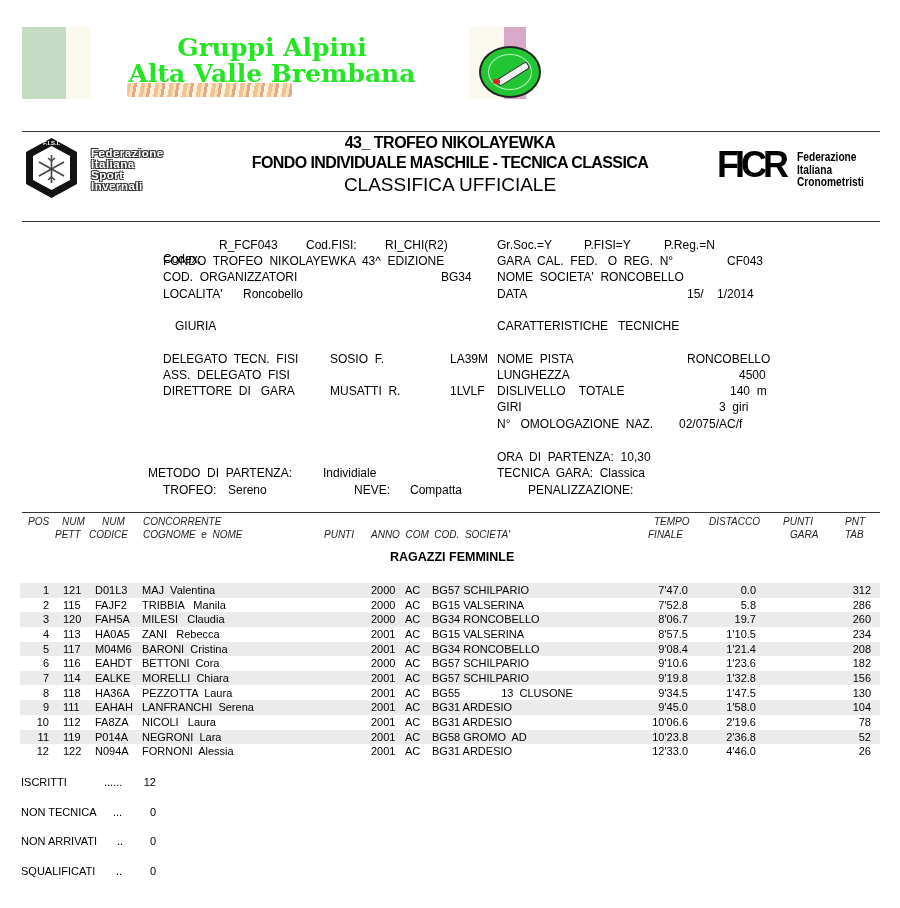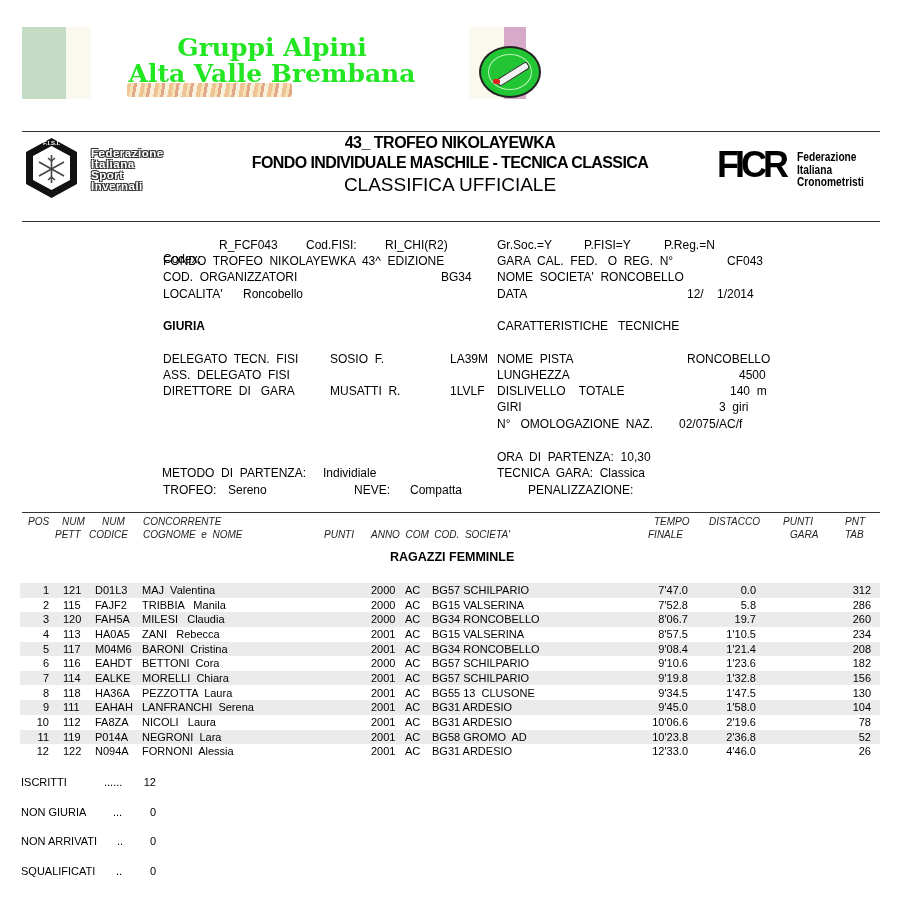"12/ 1/2014" span.abs { text: 12/ -> 15/ }
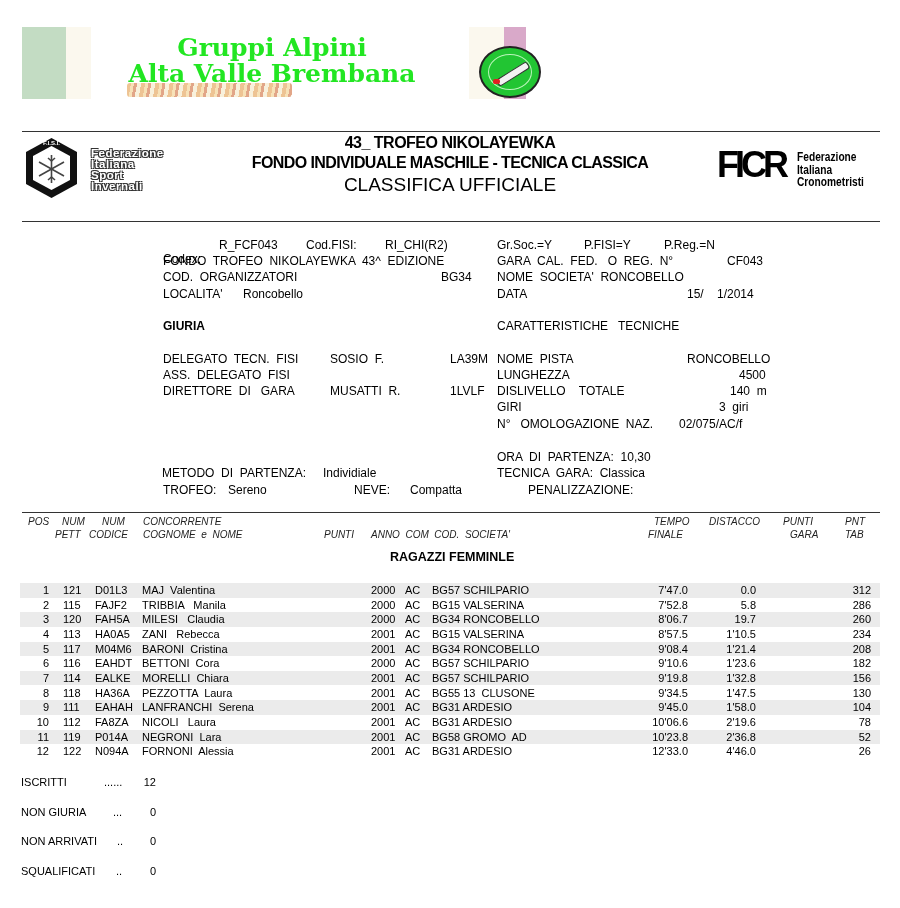"GIURIA" span.abs { font-weight: bold -> none; left: 163px -> 175px }
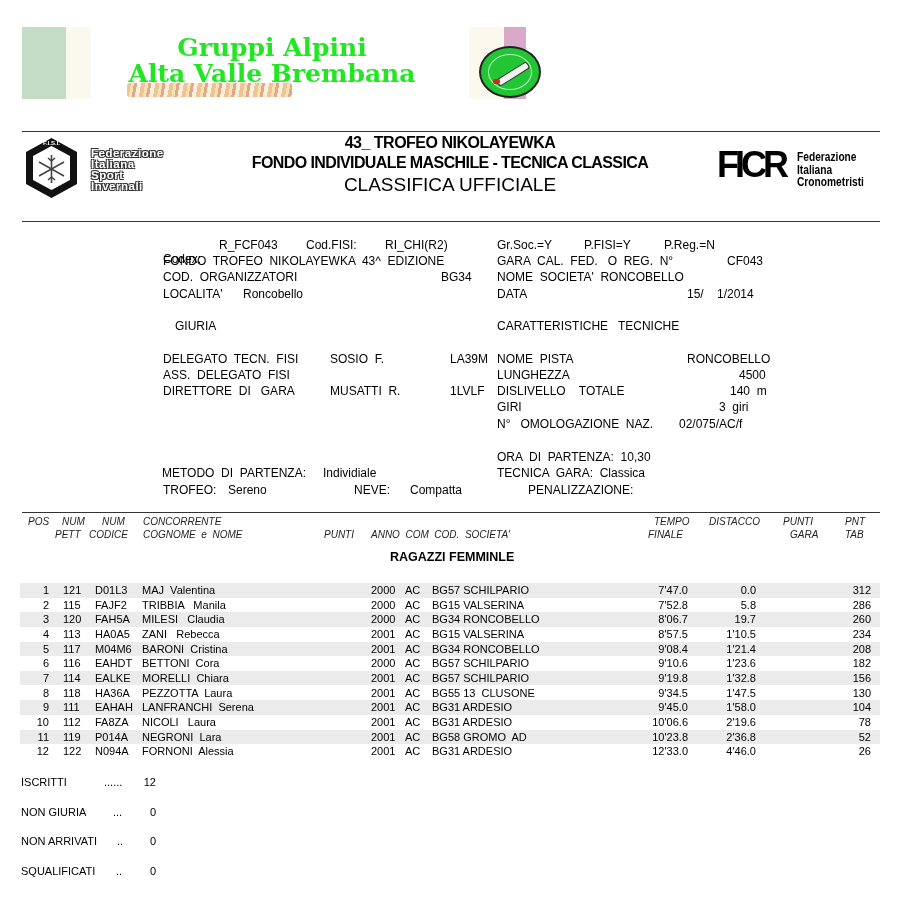"METODO DI PARTENZA:" span.abs { left: 162px -> 148px }
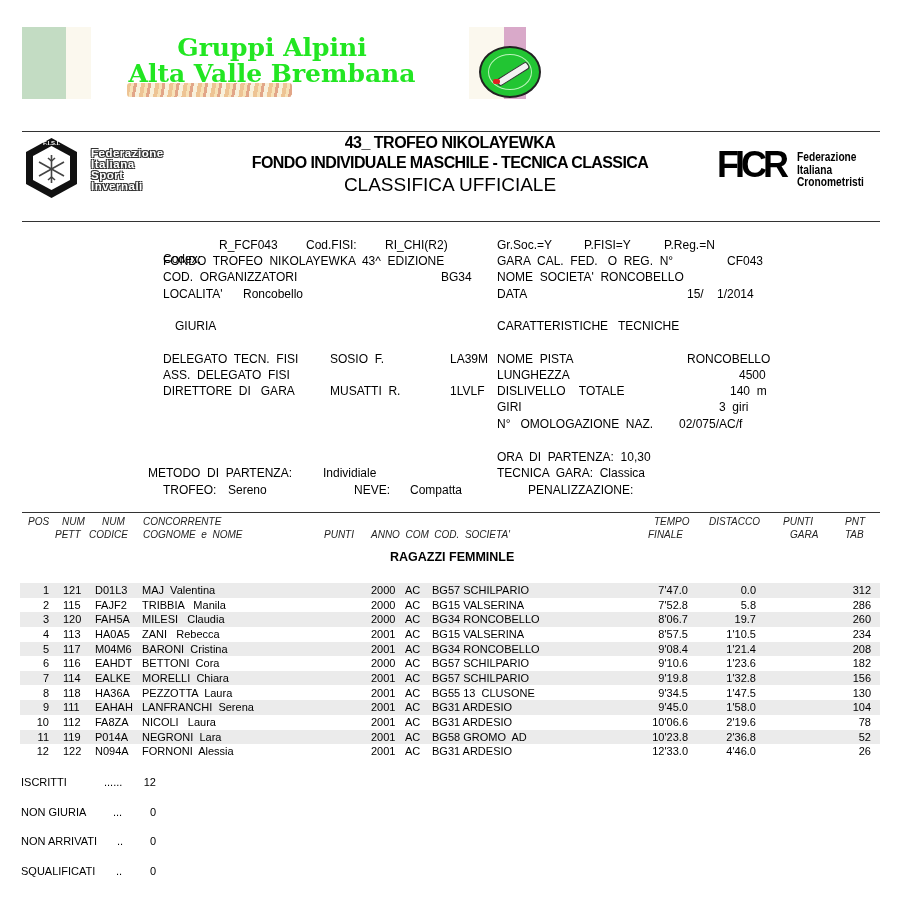"13 CLUSONE" span { margin-left: none -> 38px }
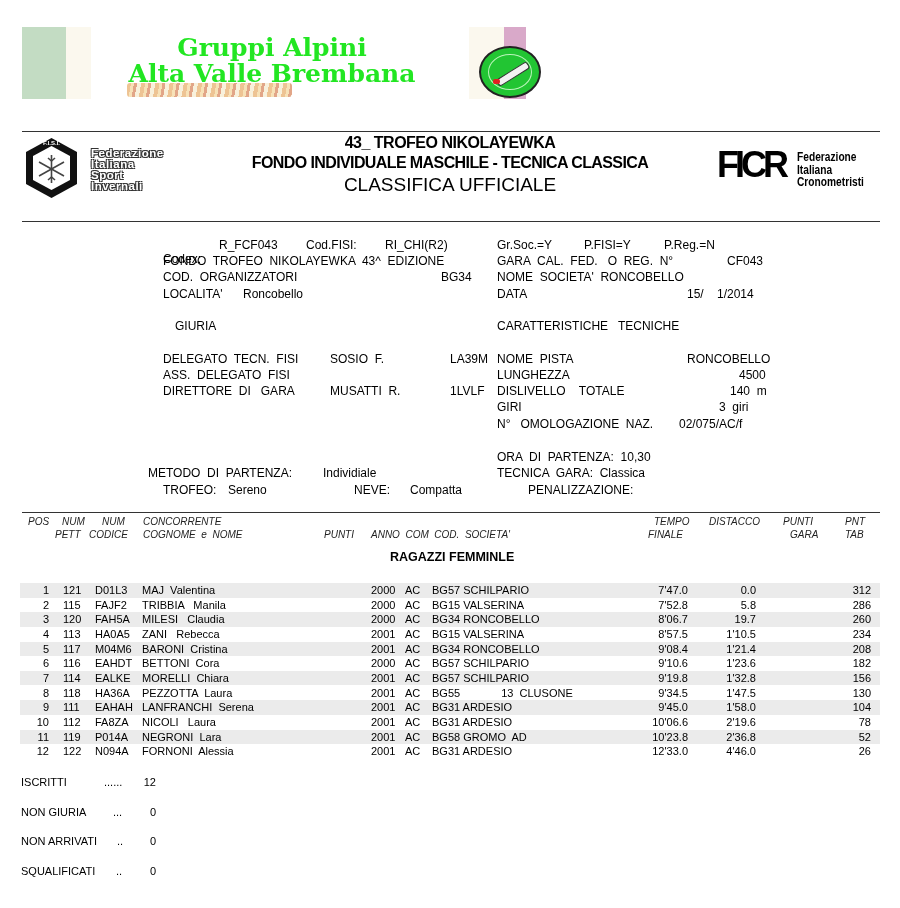"NON GIURIA" span.summary { text: GIURIA -> TECNICA }
